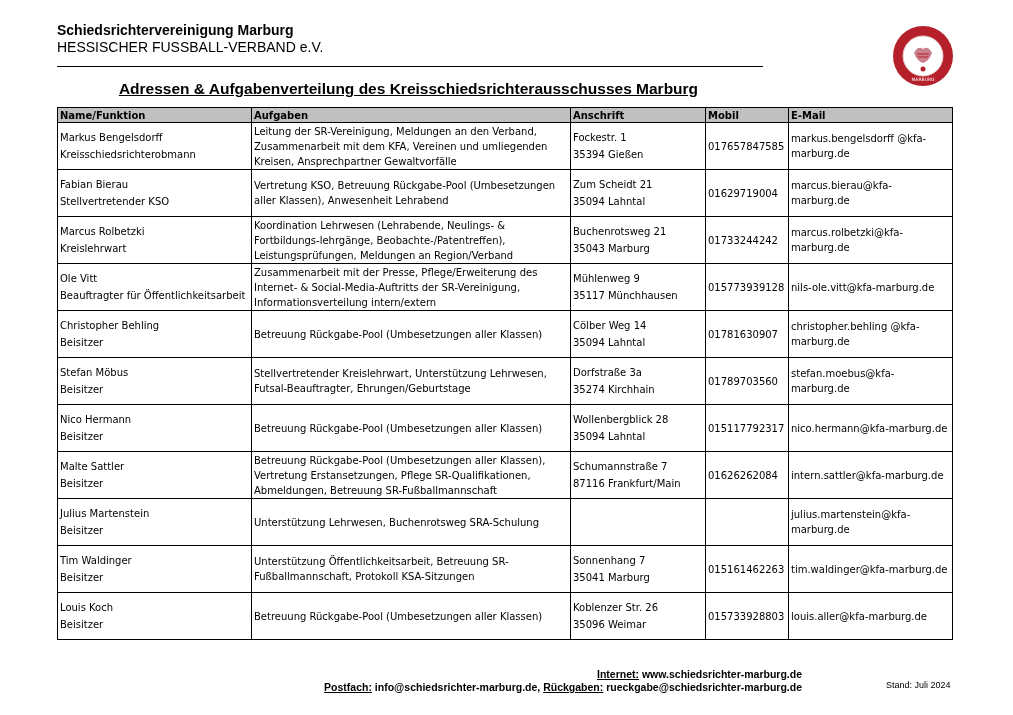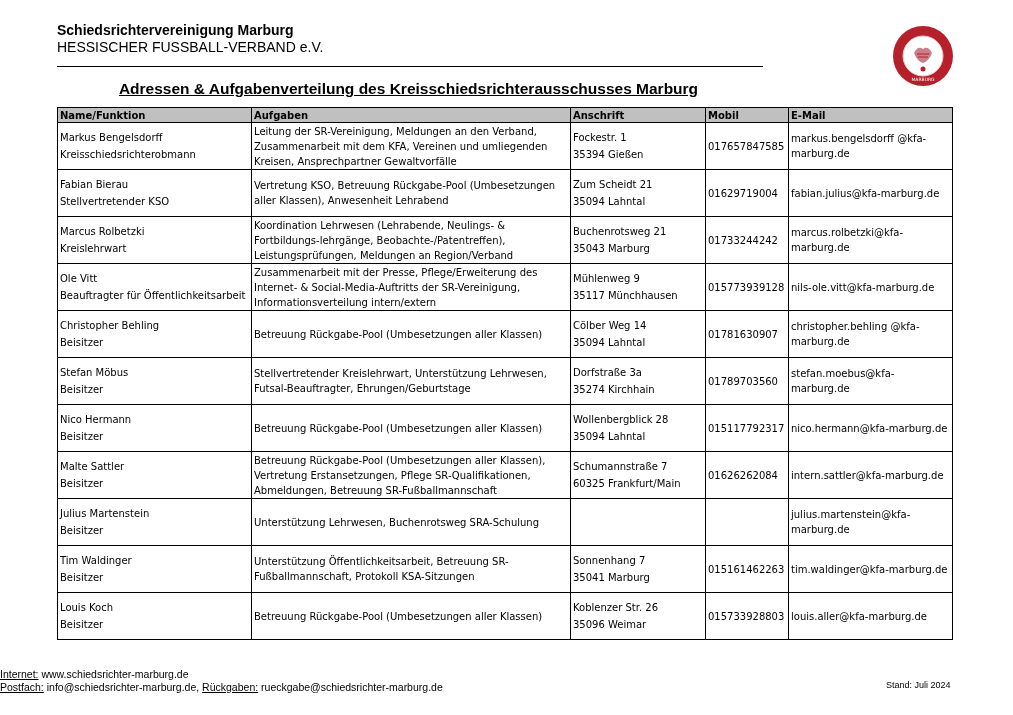"fabian.julius@kfa-marburg.de" td { text: fabian.julius@kfa-marburg.de -> marcus.bierau@kfa-marburg.de }
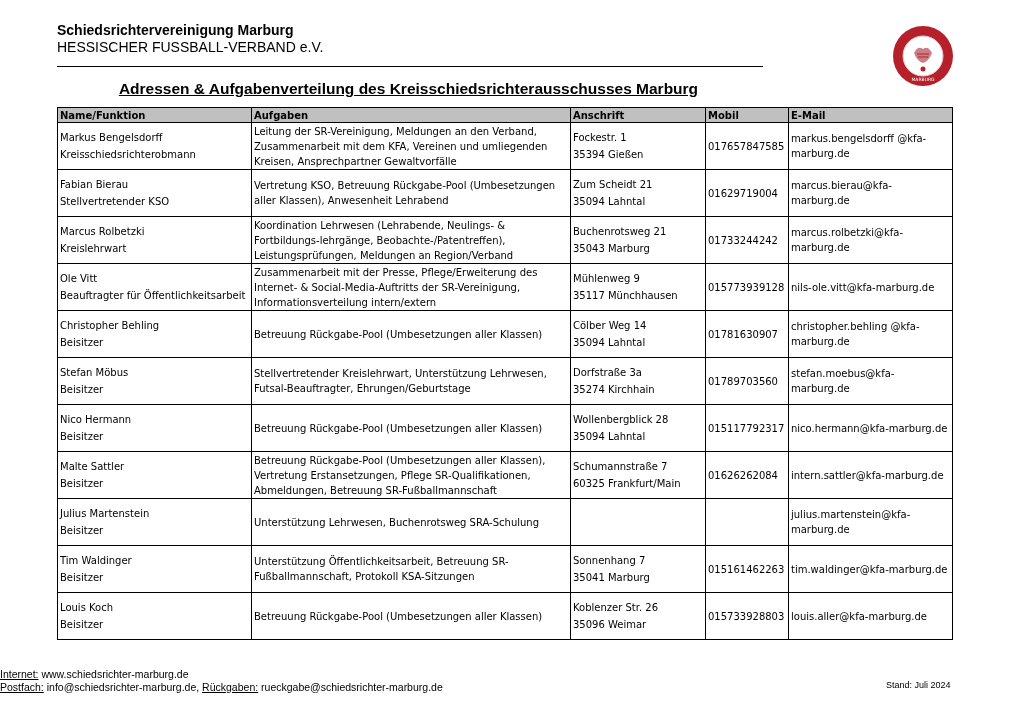"60325 Frankfurt/Main" span.addr-line { text: 60325 -> 87116 }
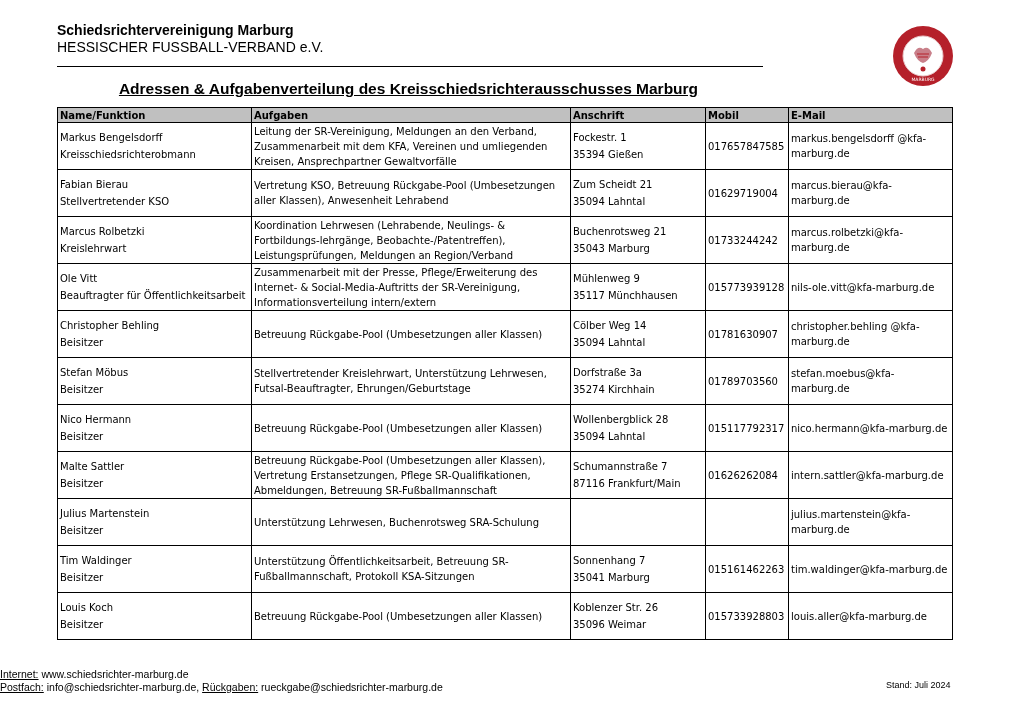"Internet: www.schiedsrichter-marburg.de" .footer { font-weight: normal -> bold; text-align: left -> right }
